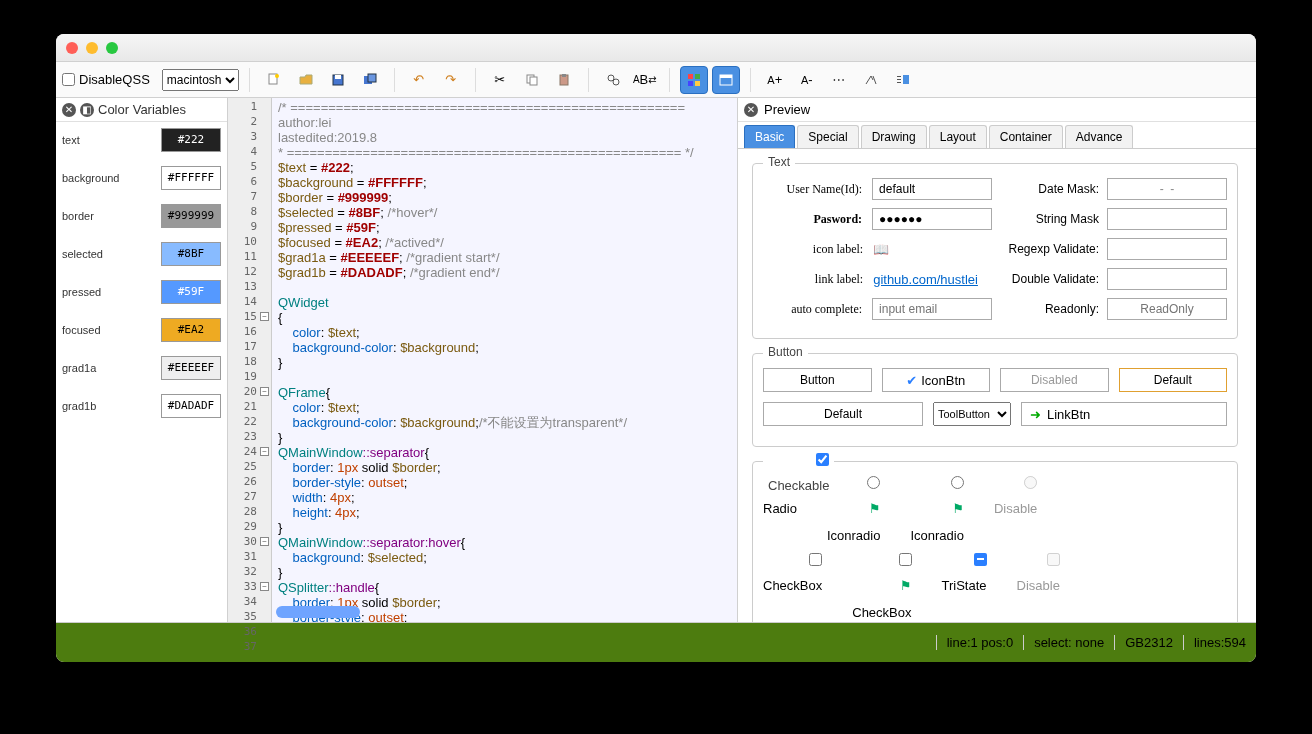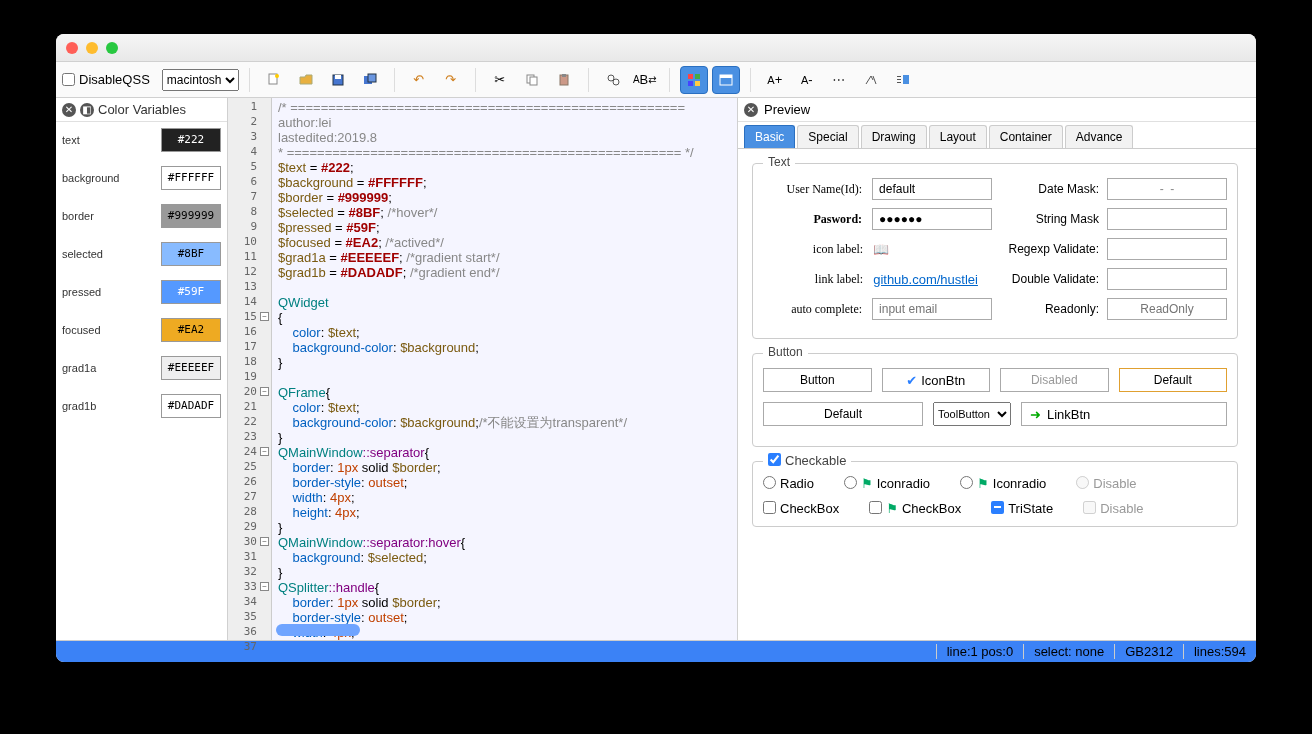"Checkable" .cbx { align-items: flex-start -> flex-end; flex-direction: none -> column; gap: 4px -> 12px }
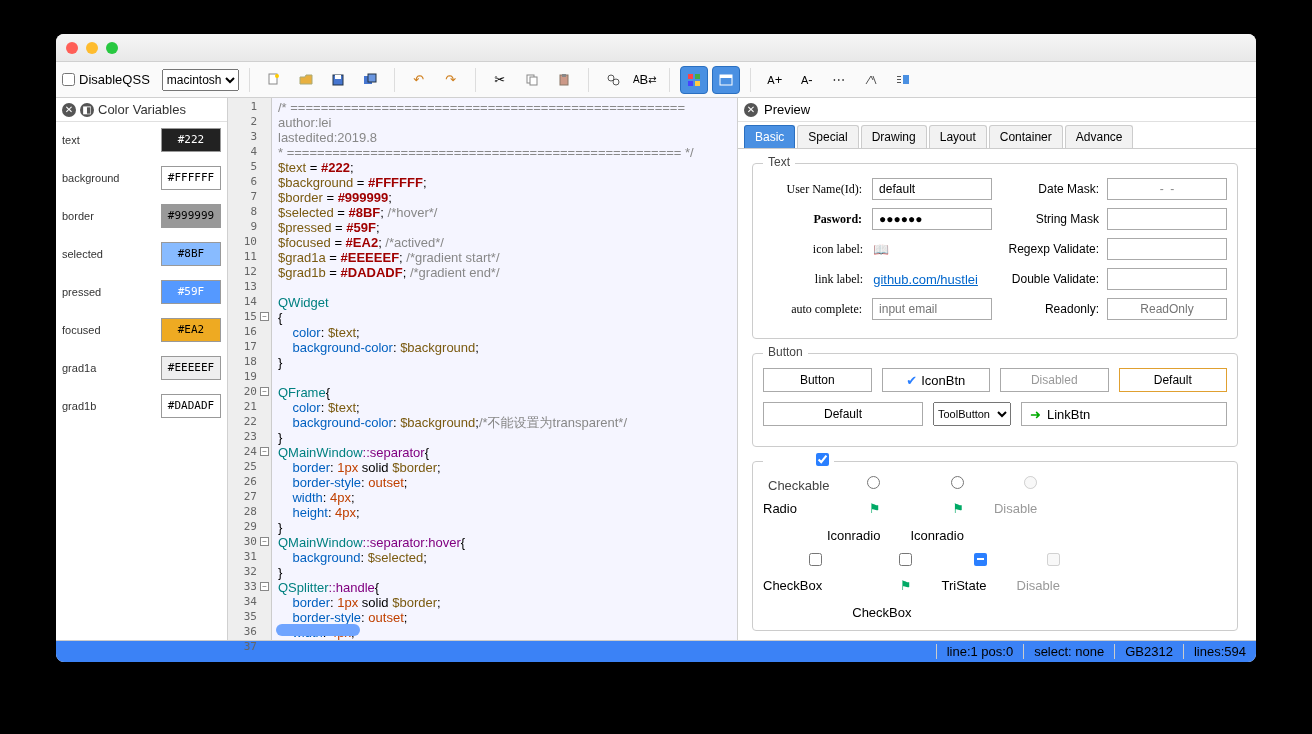"line:1 pos:0" .statusbar { background: #3b82f6 -> #4d7c0f; height: 22px -> 40px }
